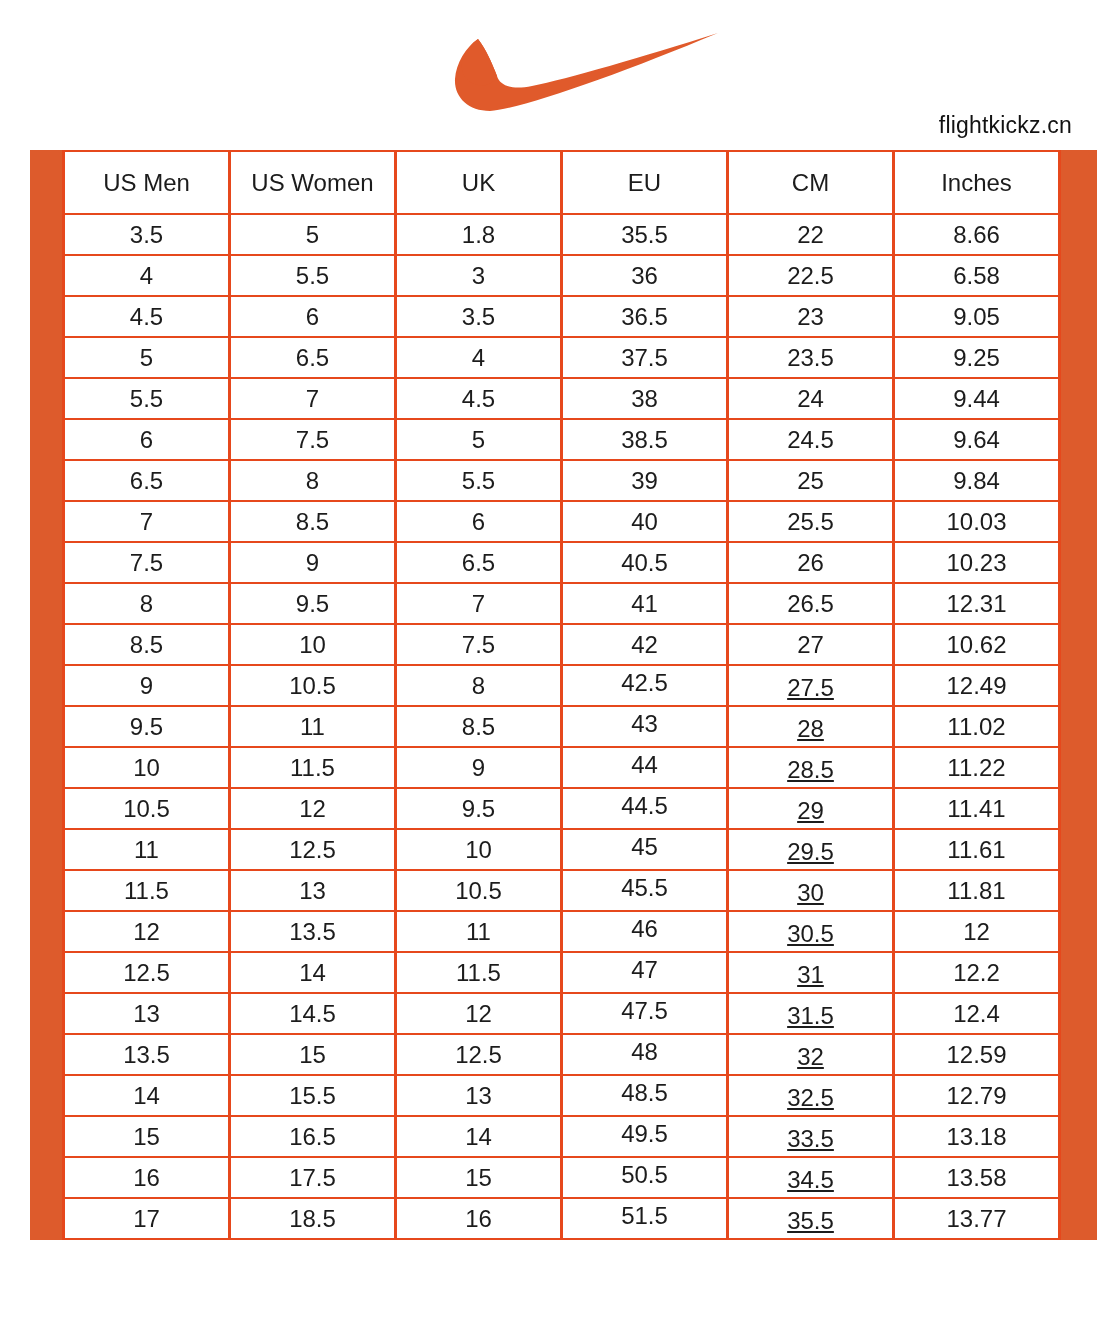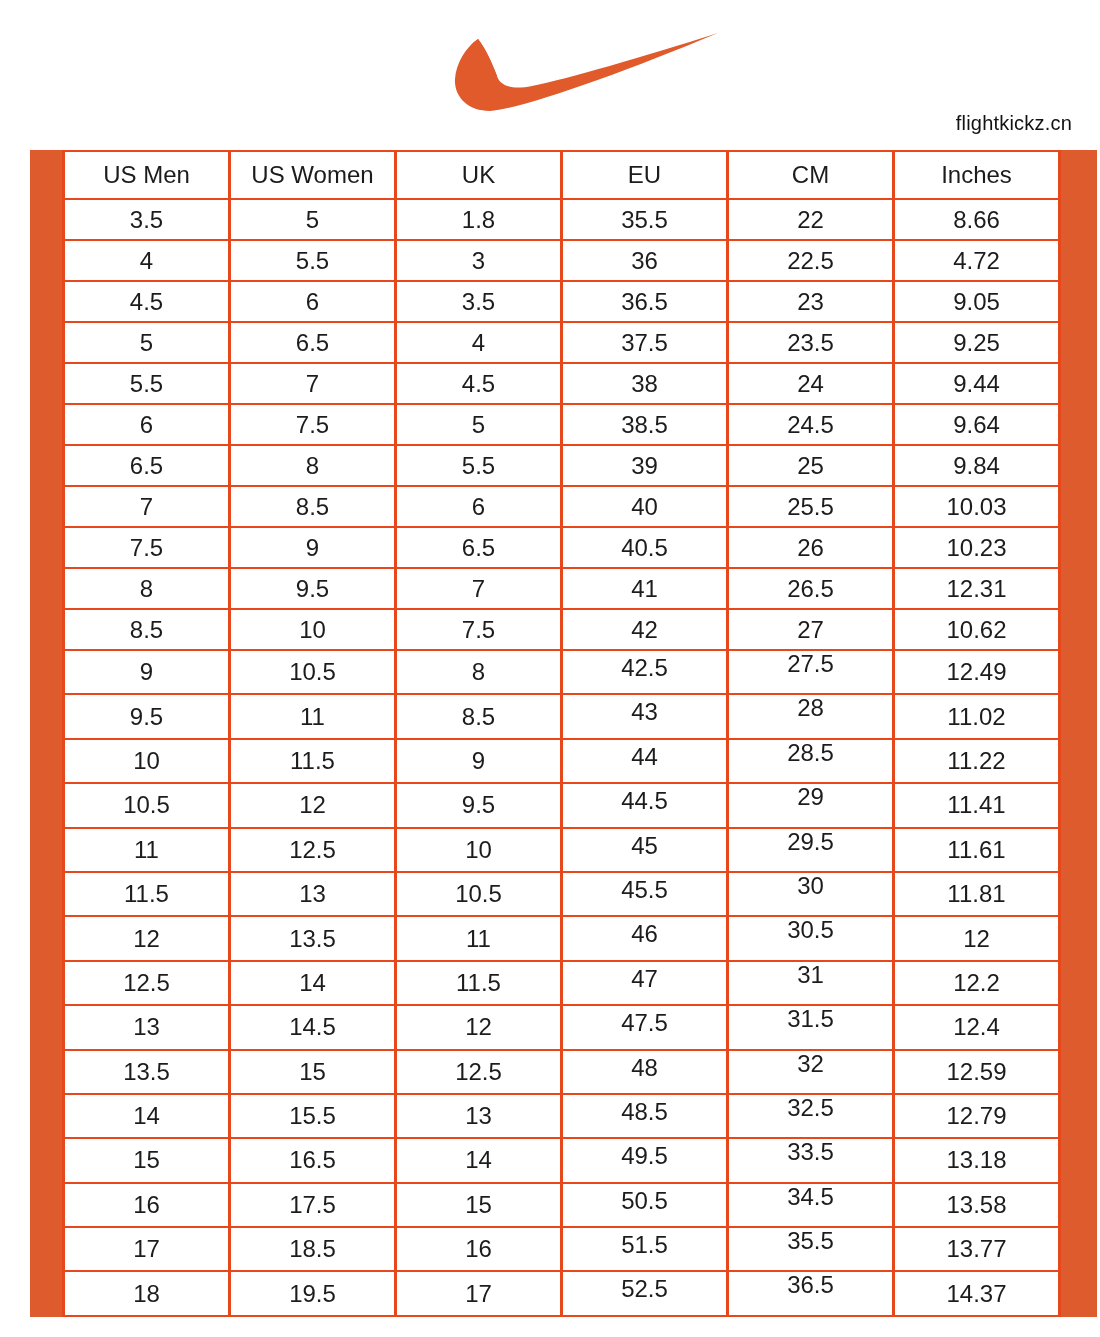"flightkickz.cn" .watermark { font-size: 20px -> 23px }
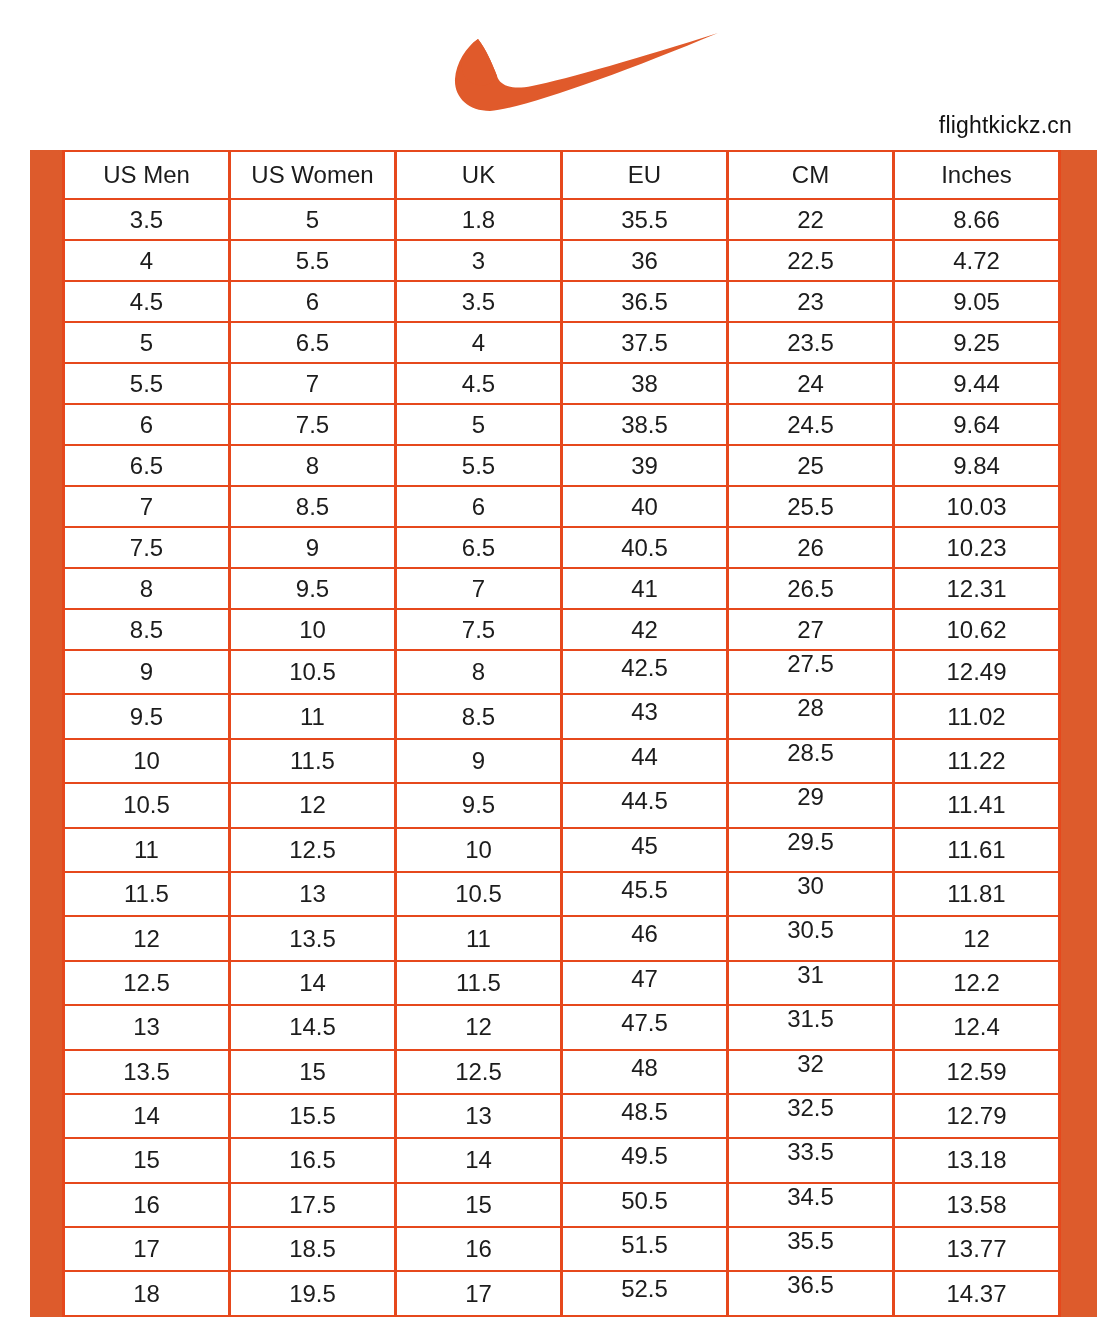"US Men" .size-table th { height: 48px -> 63px }
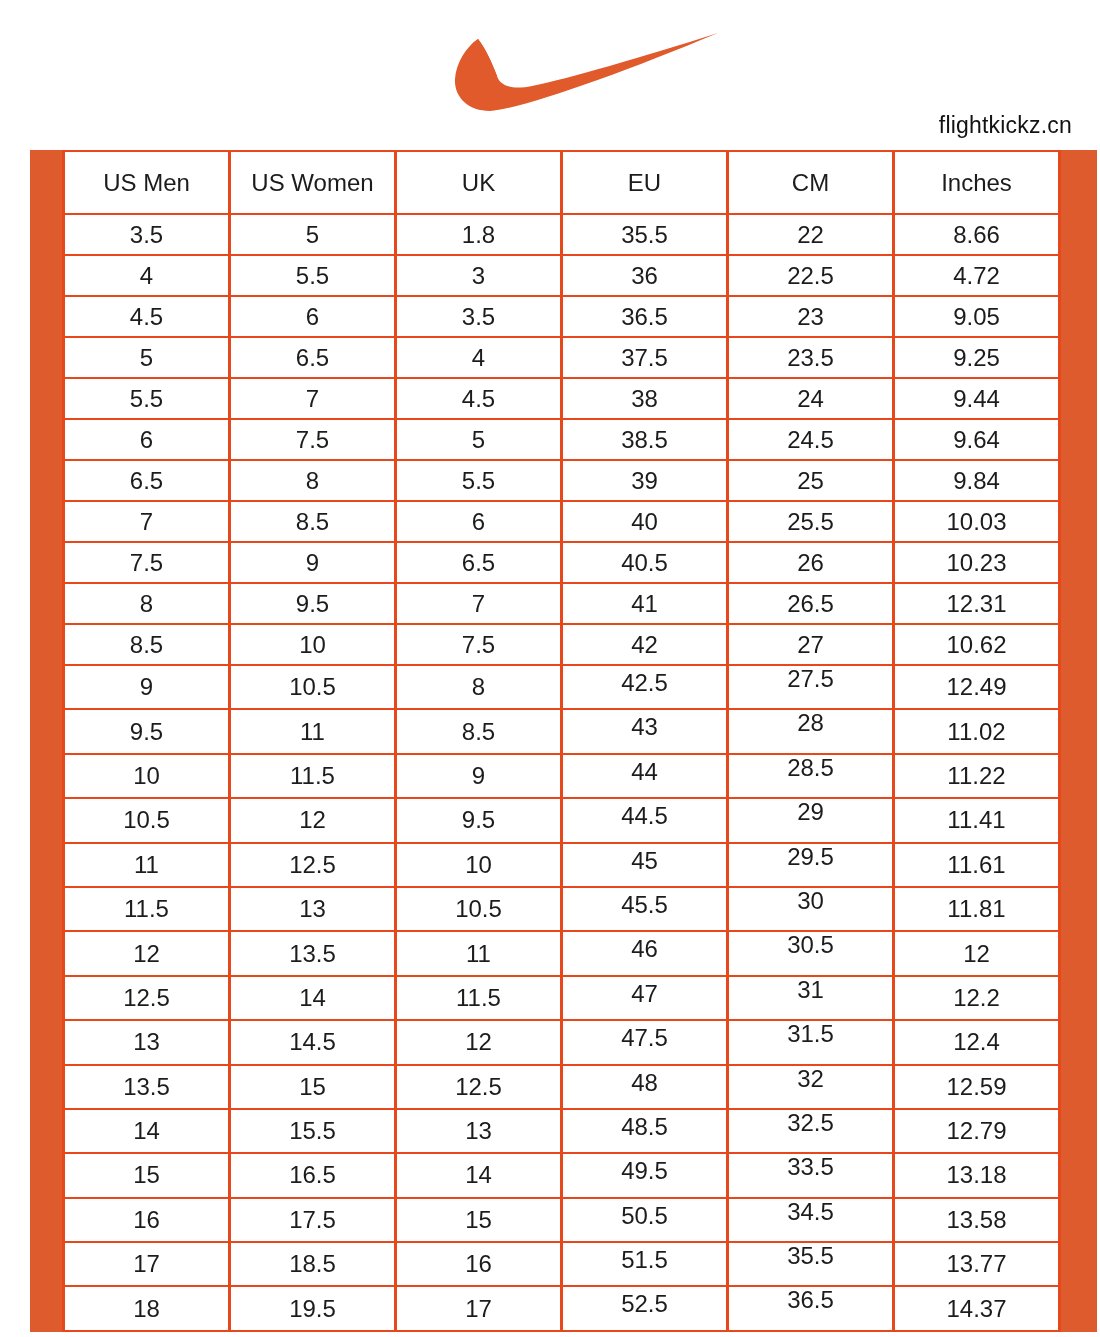"4.72" td { text: 4.72 -> 6.58 }
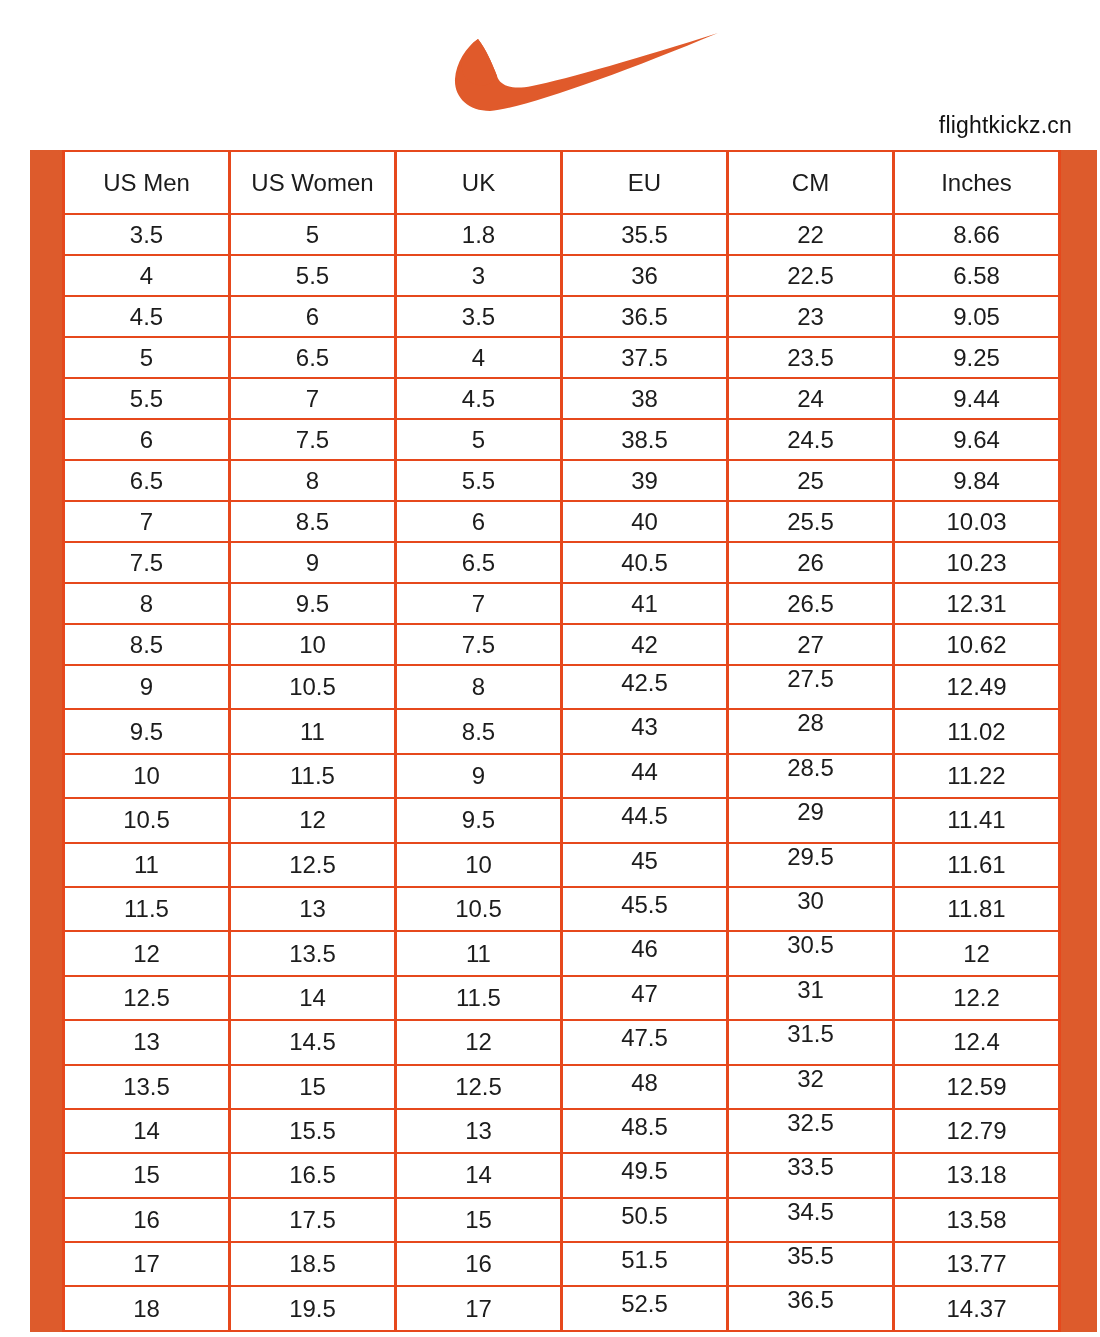"27.5" .size-table td.cm-low { padding-bottom: 16px -> 4px; text-decoration: none -> underline }
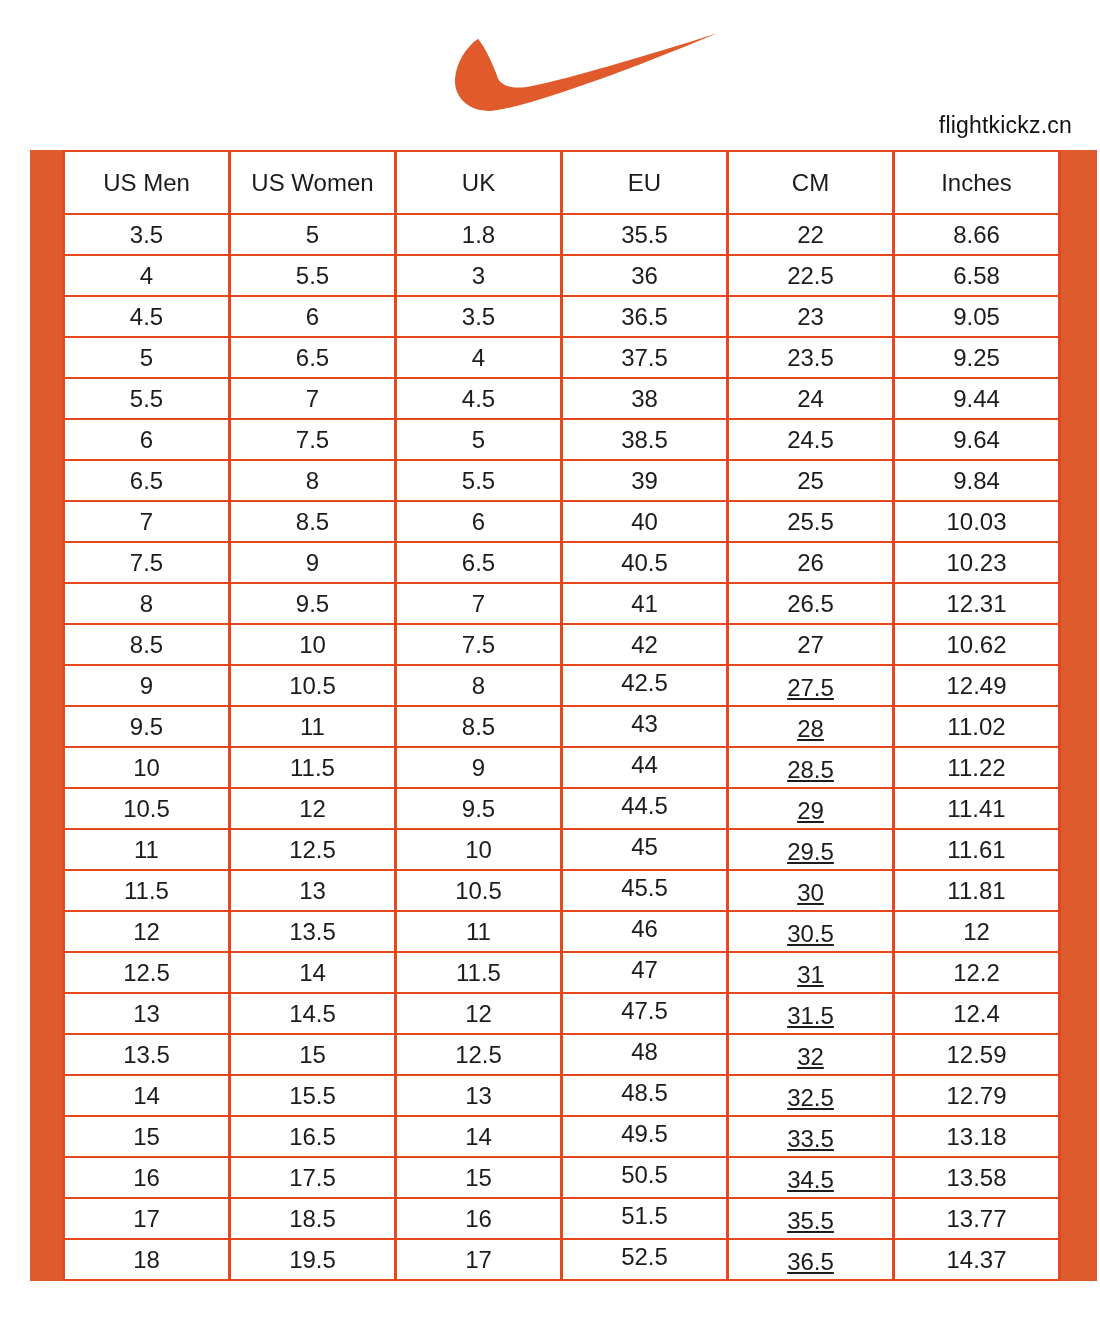"18" tr { html: <tr> <td>18</td> <td>19.5</td> <td>17</td> <td>52.5</td> <td>36.5</td> <td>14.37</td> </tr> -> none }
